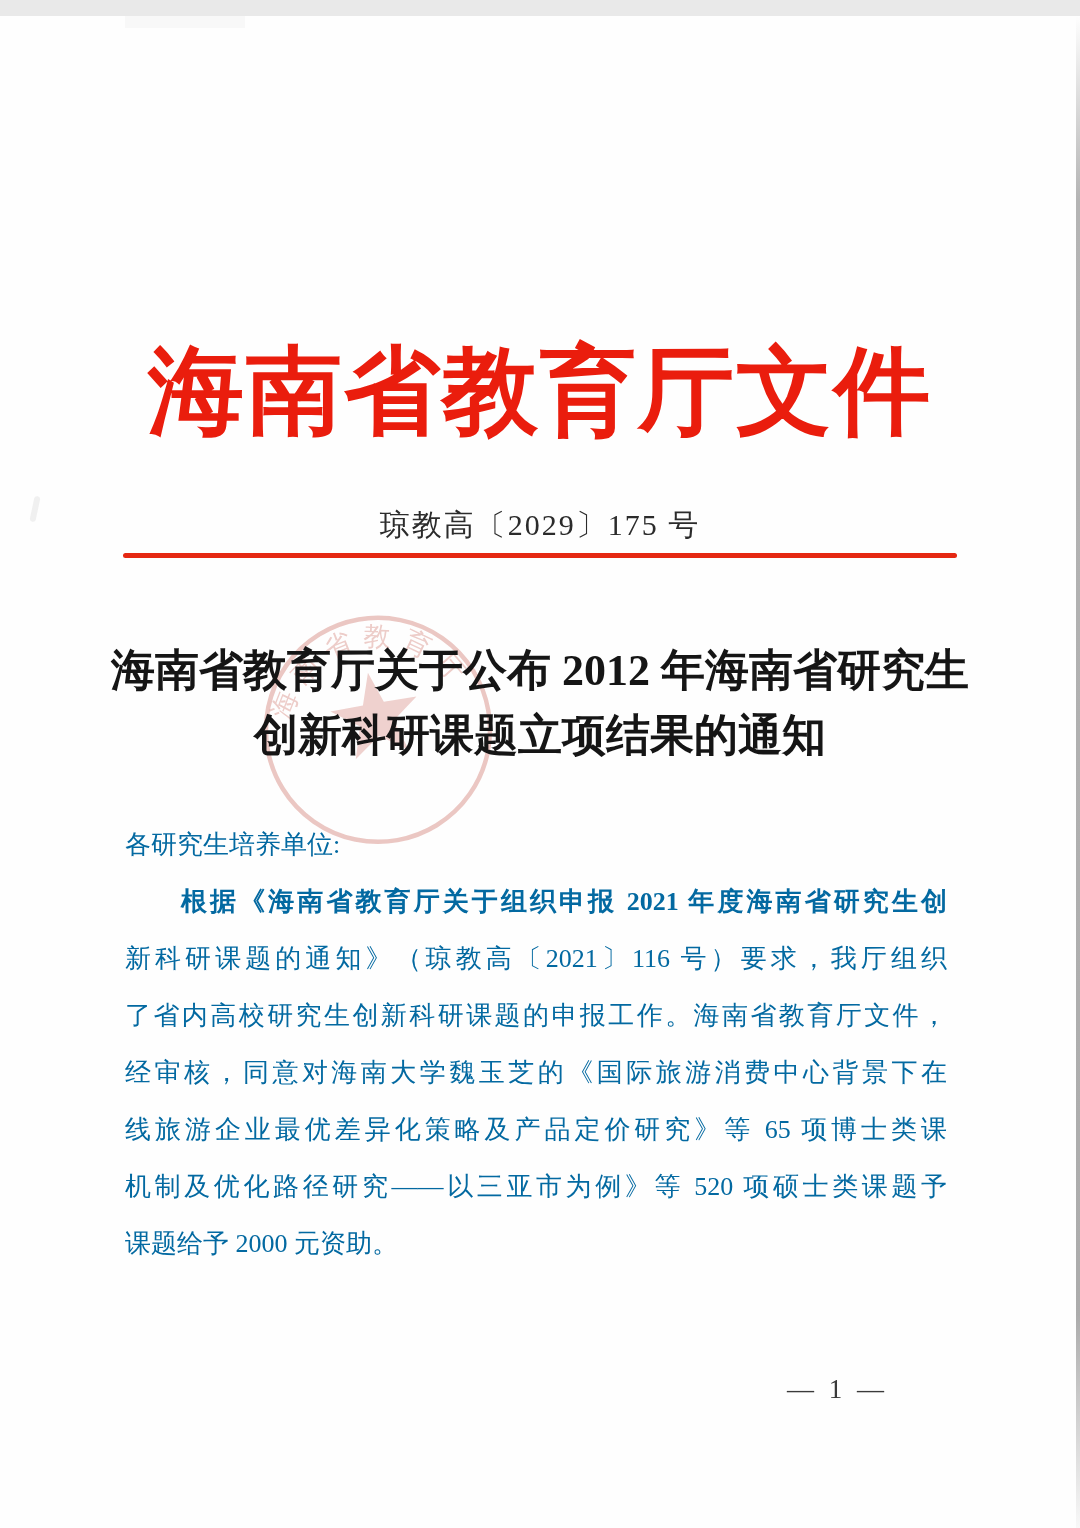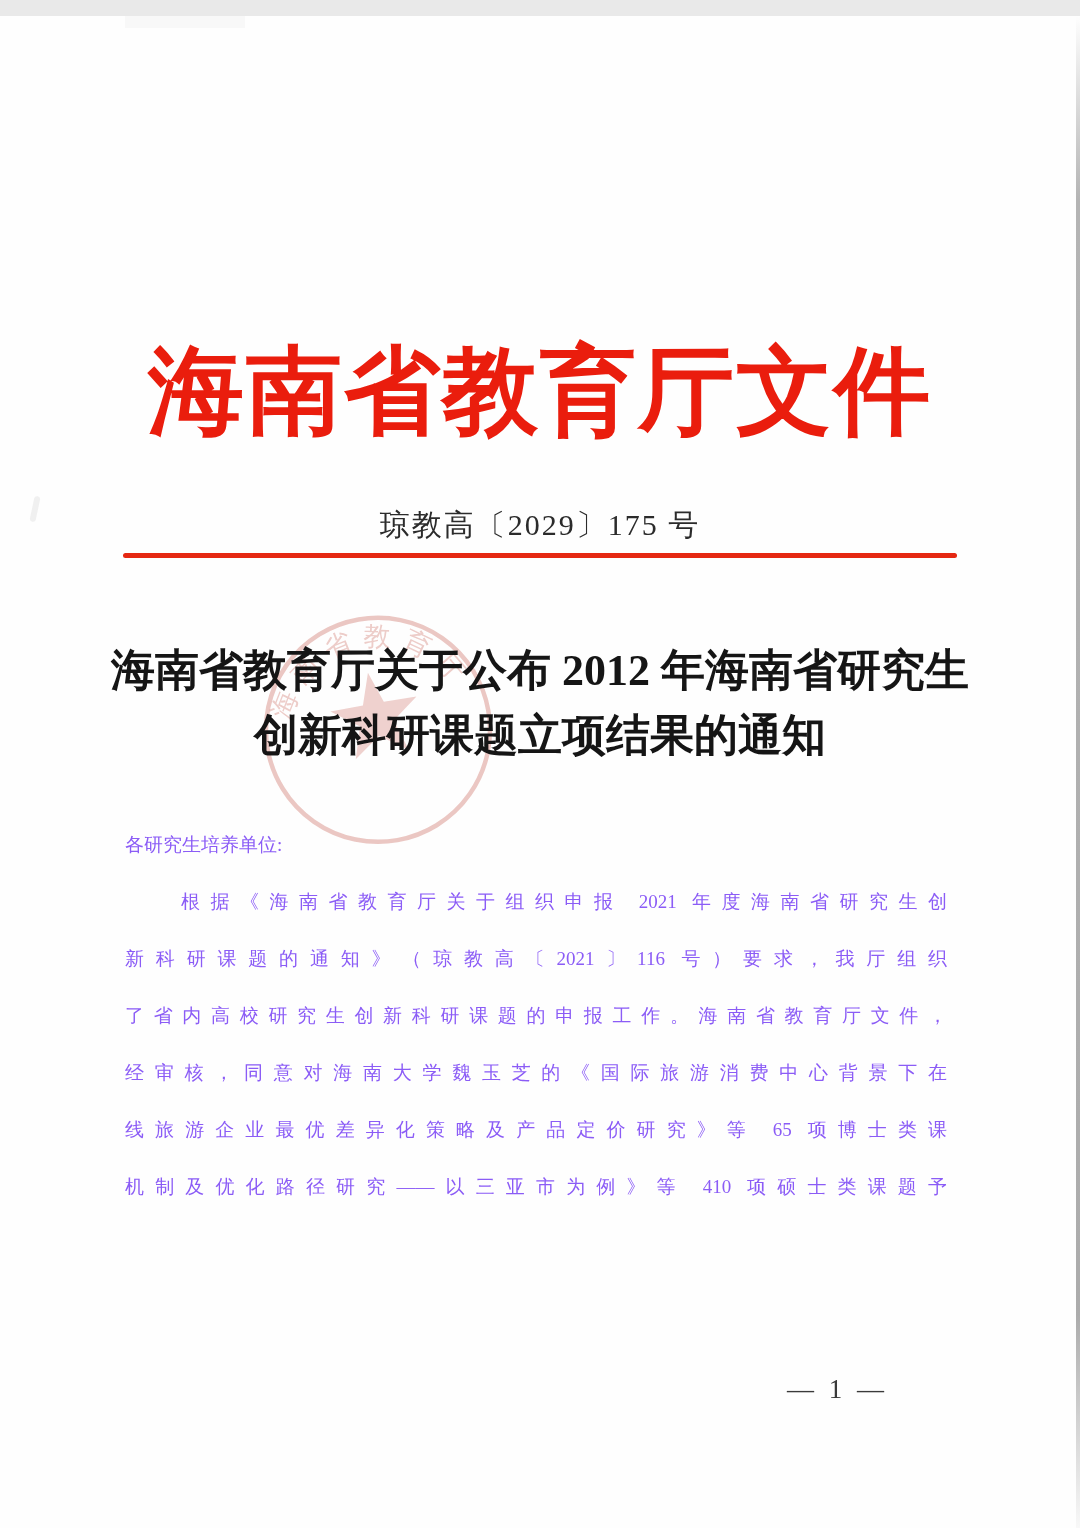"各研究生培养单位:" .body-block { color: #8b5cf6 -> #0369a1; font-size: 19px -> 26px }
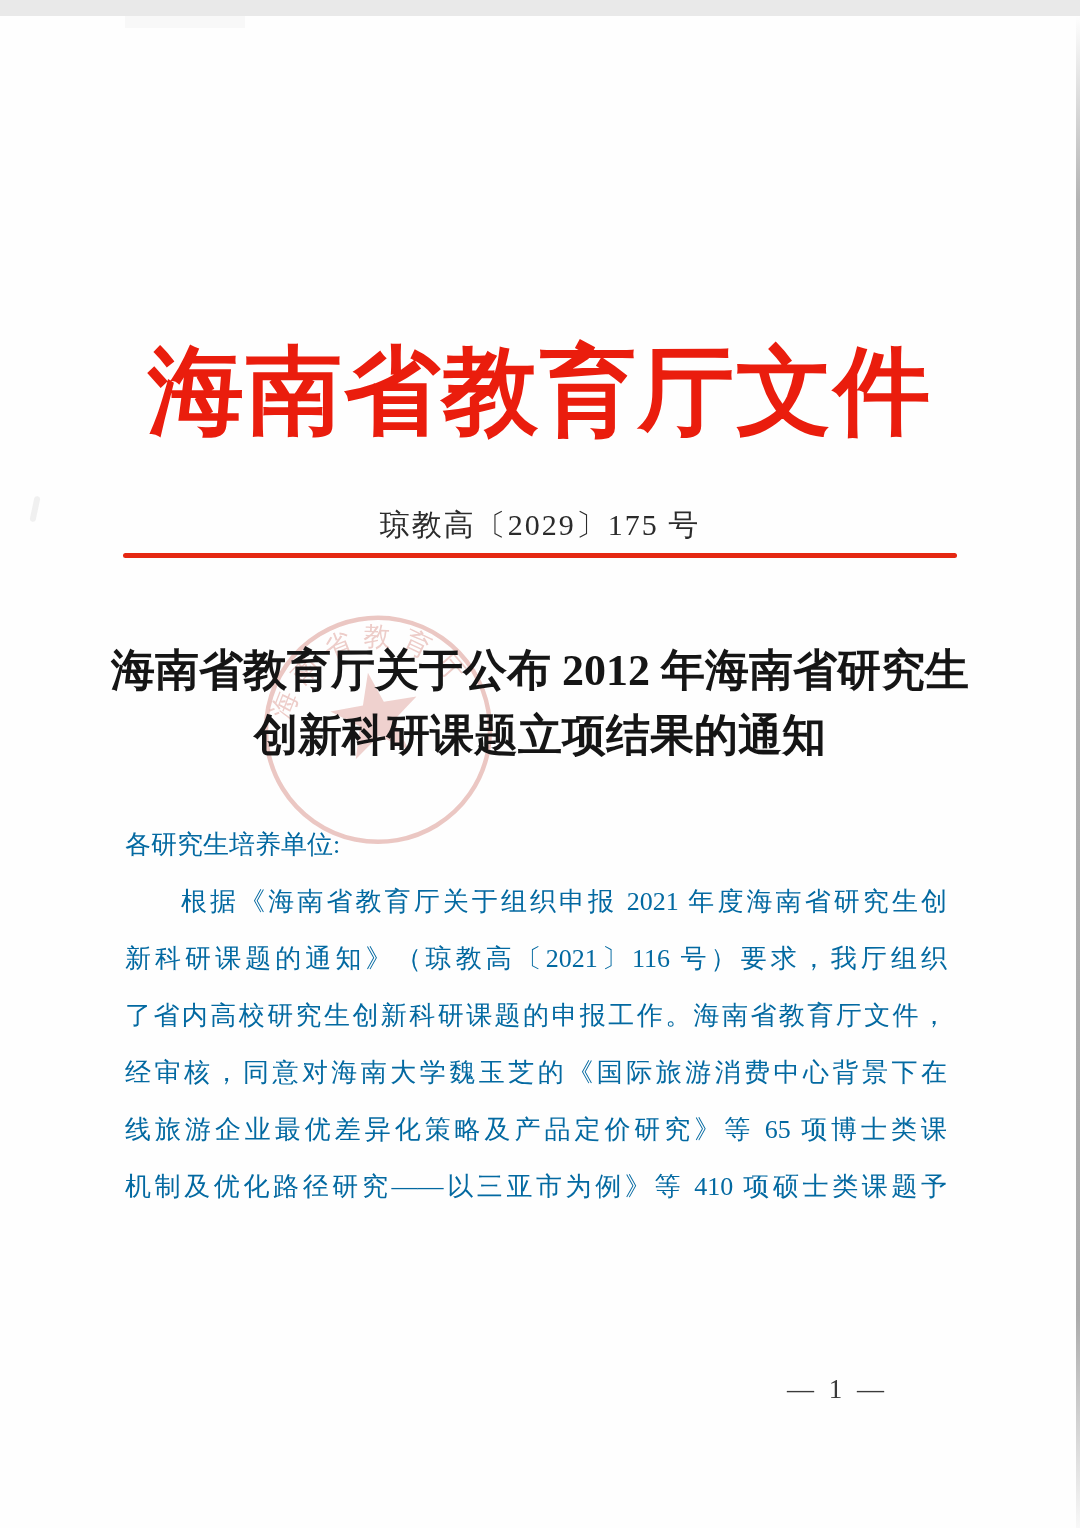"根据《海南省教育厅关于组织申报 2021 年度海南省研究生创" .line.indent { font-weight: none -> bold }
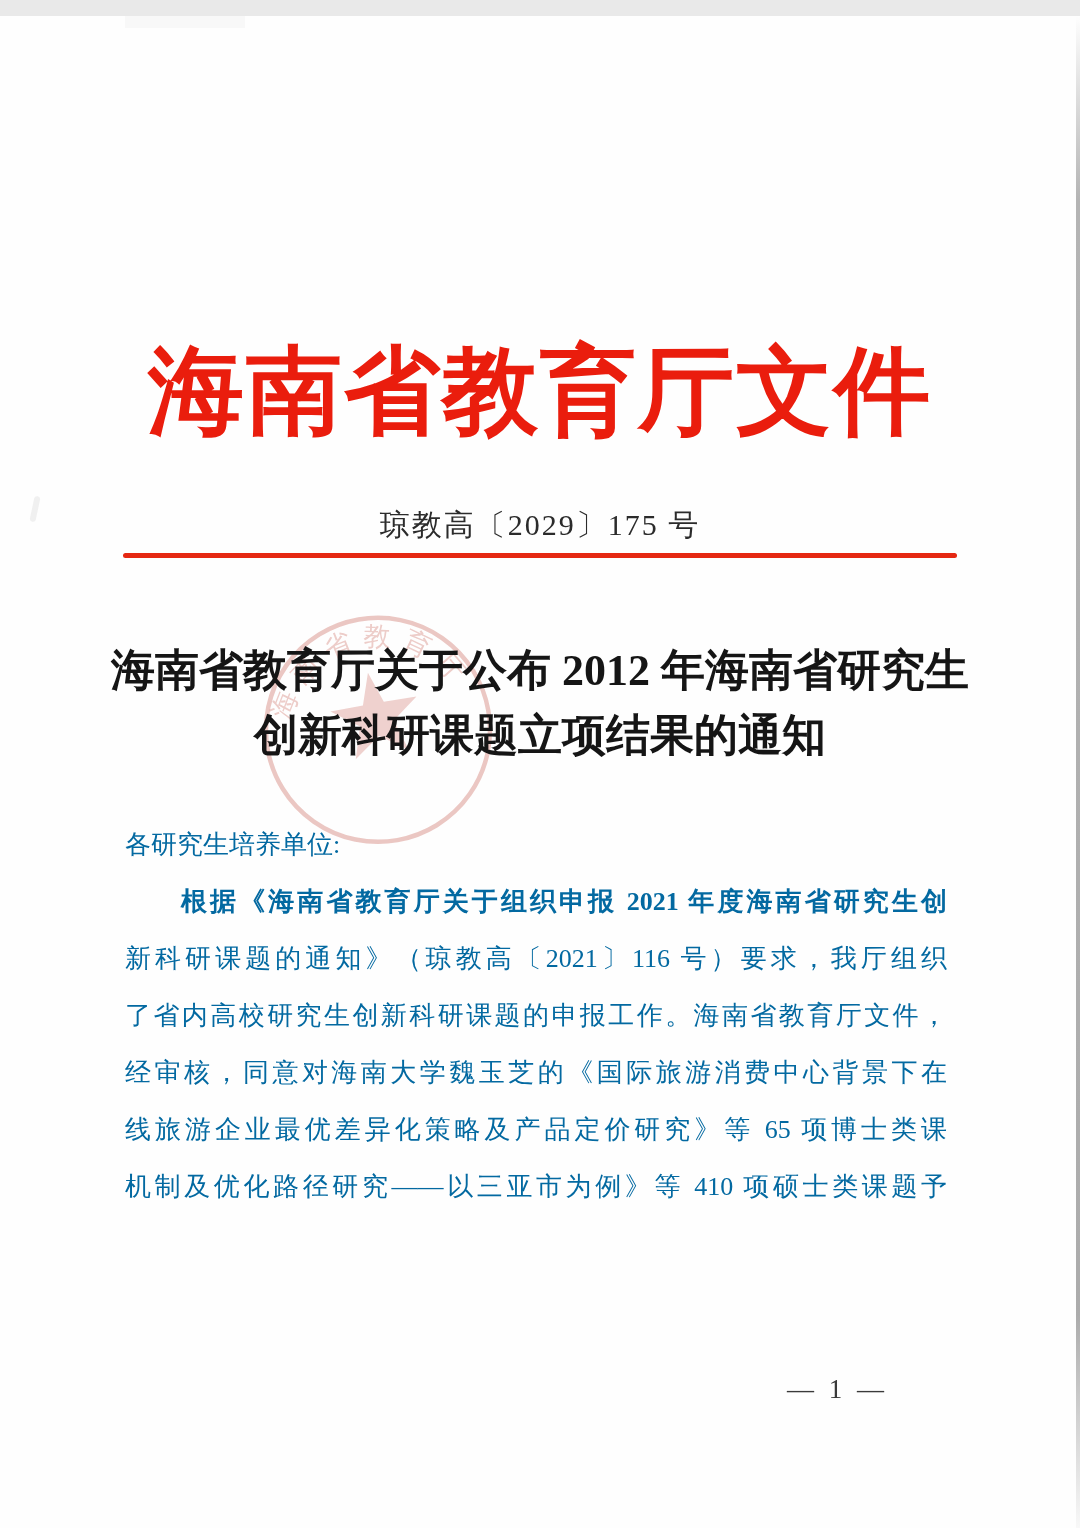"机制及优化路径研究——以三亚市为例》等 410 项硕士类课题予" div.line { text: 410 -> 520 }
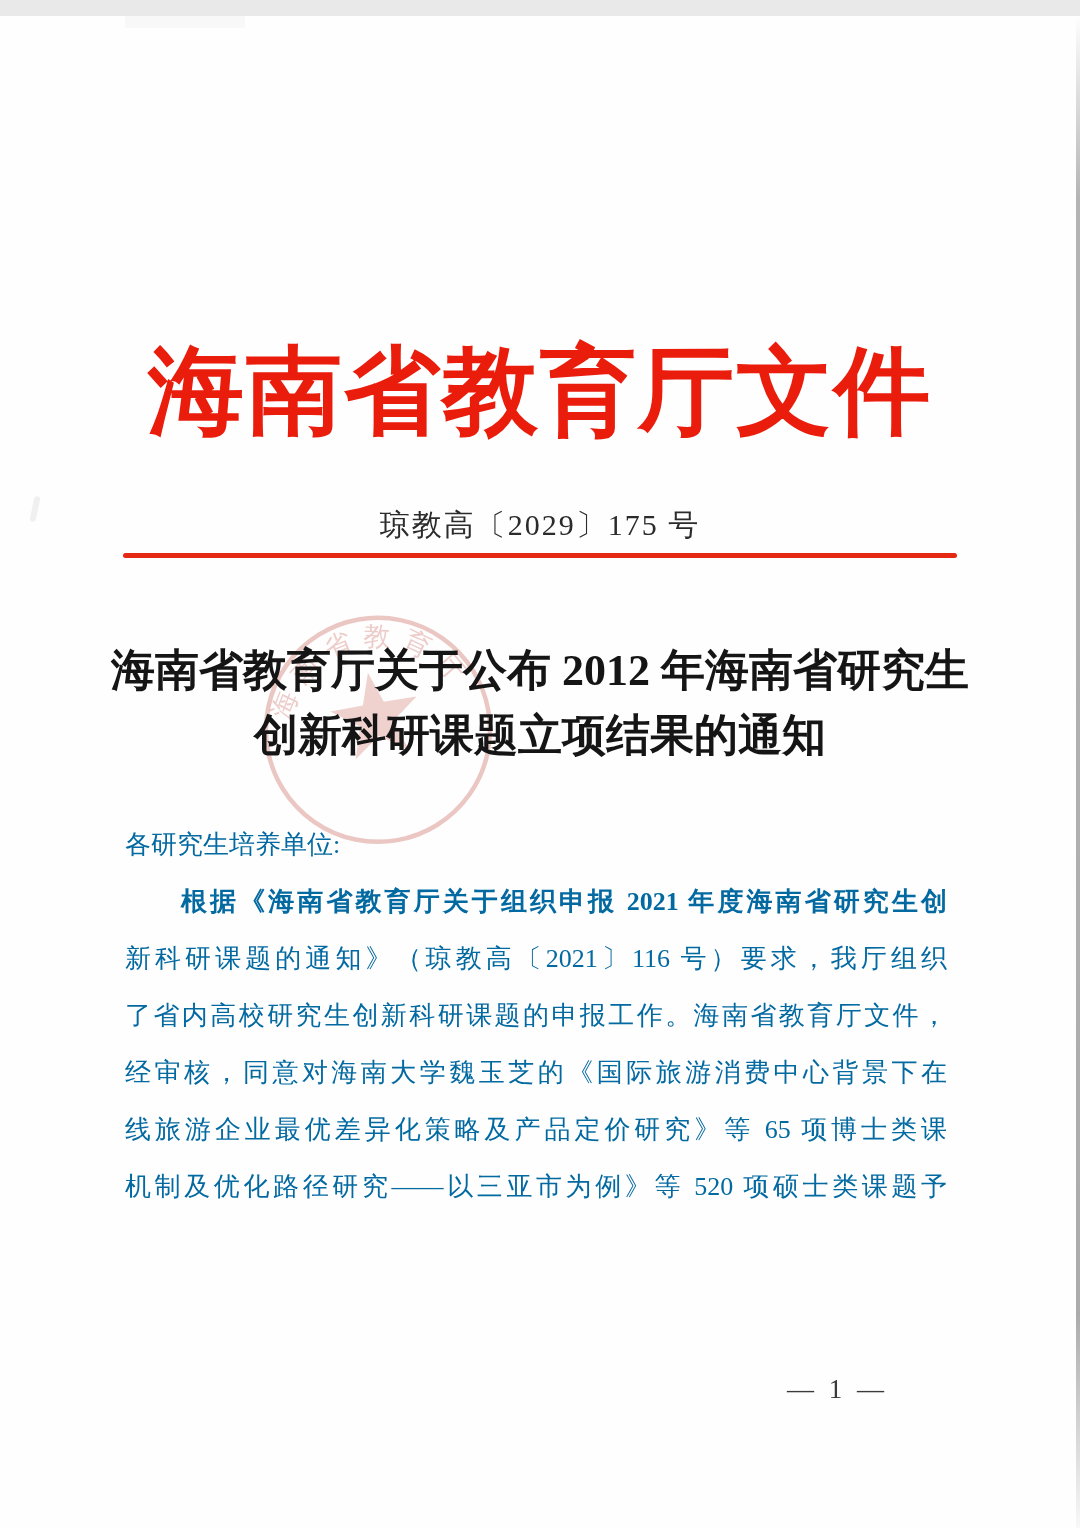"课题给予 2000 元资助。" div.line { html: none -> <div>课题给予 2000 元资助。</div> }
